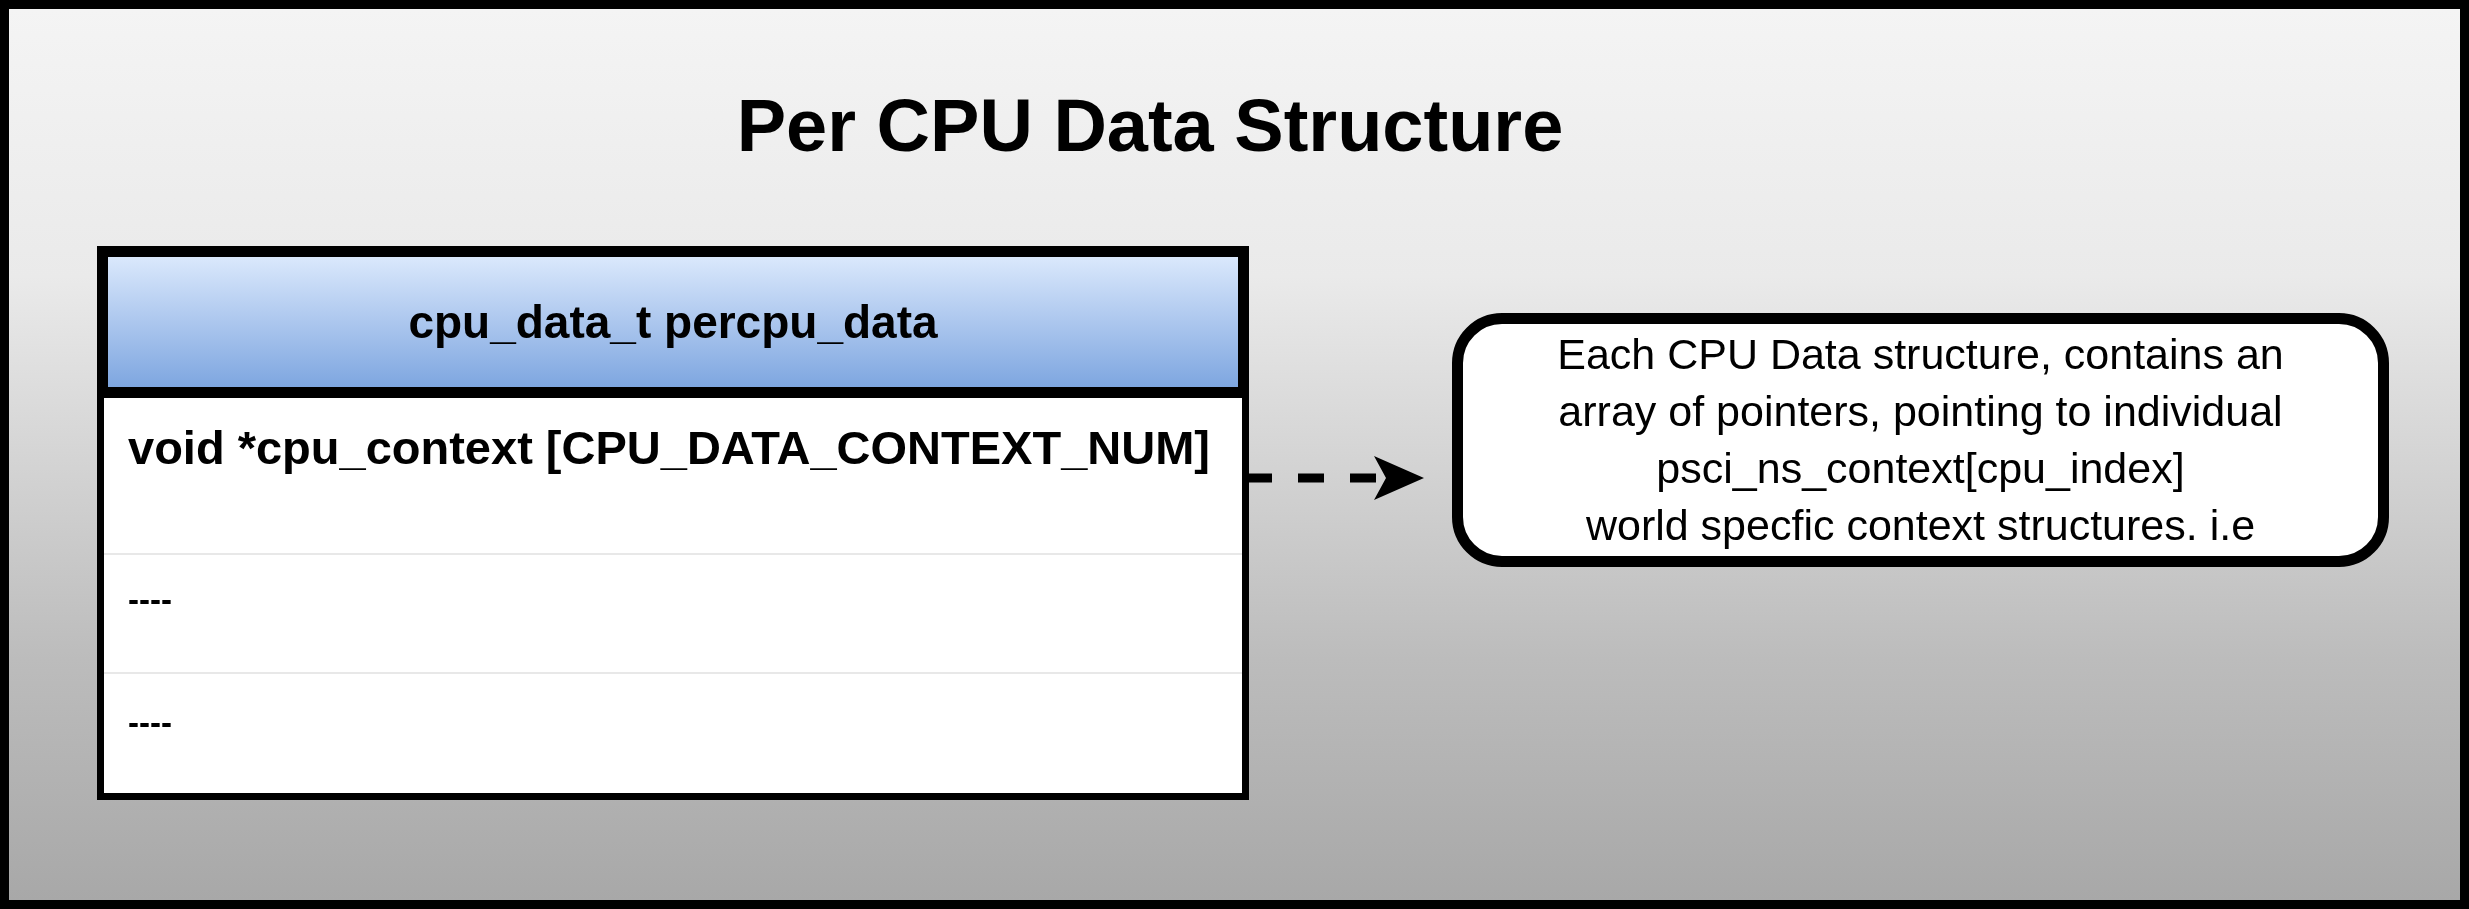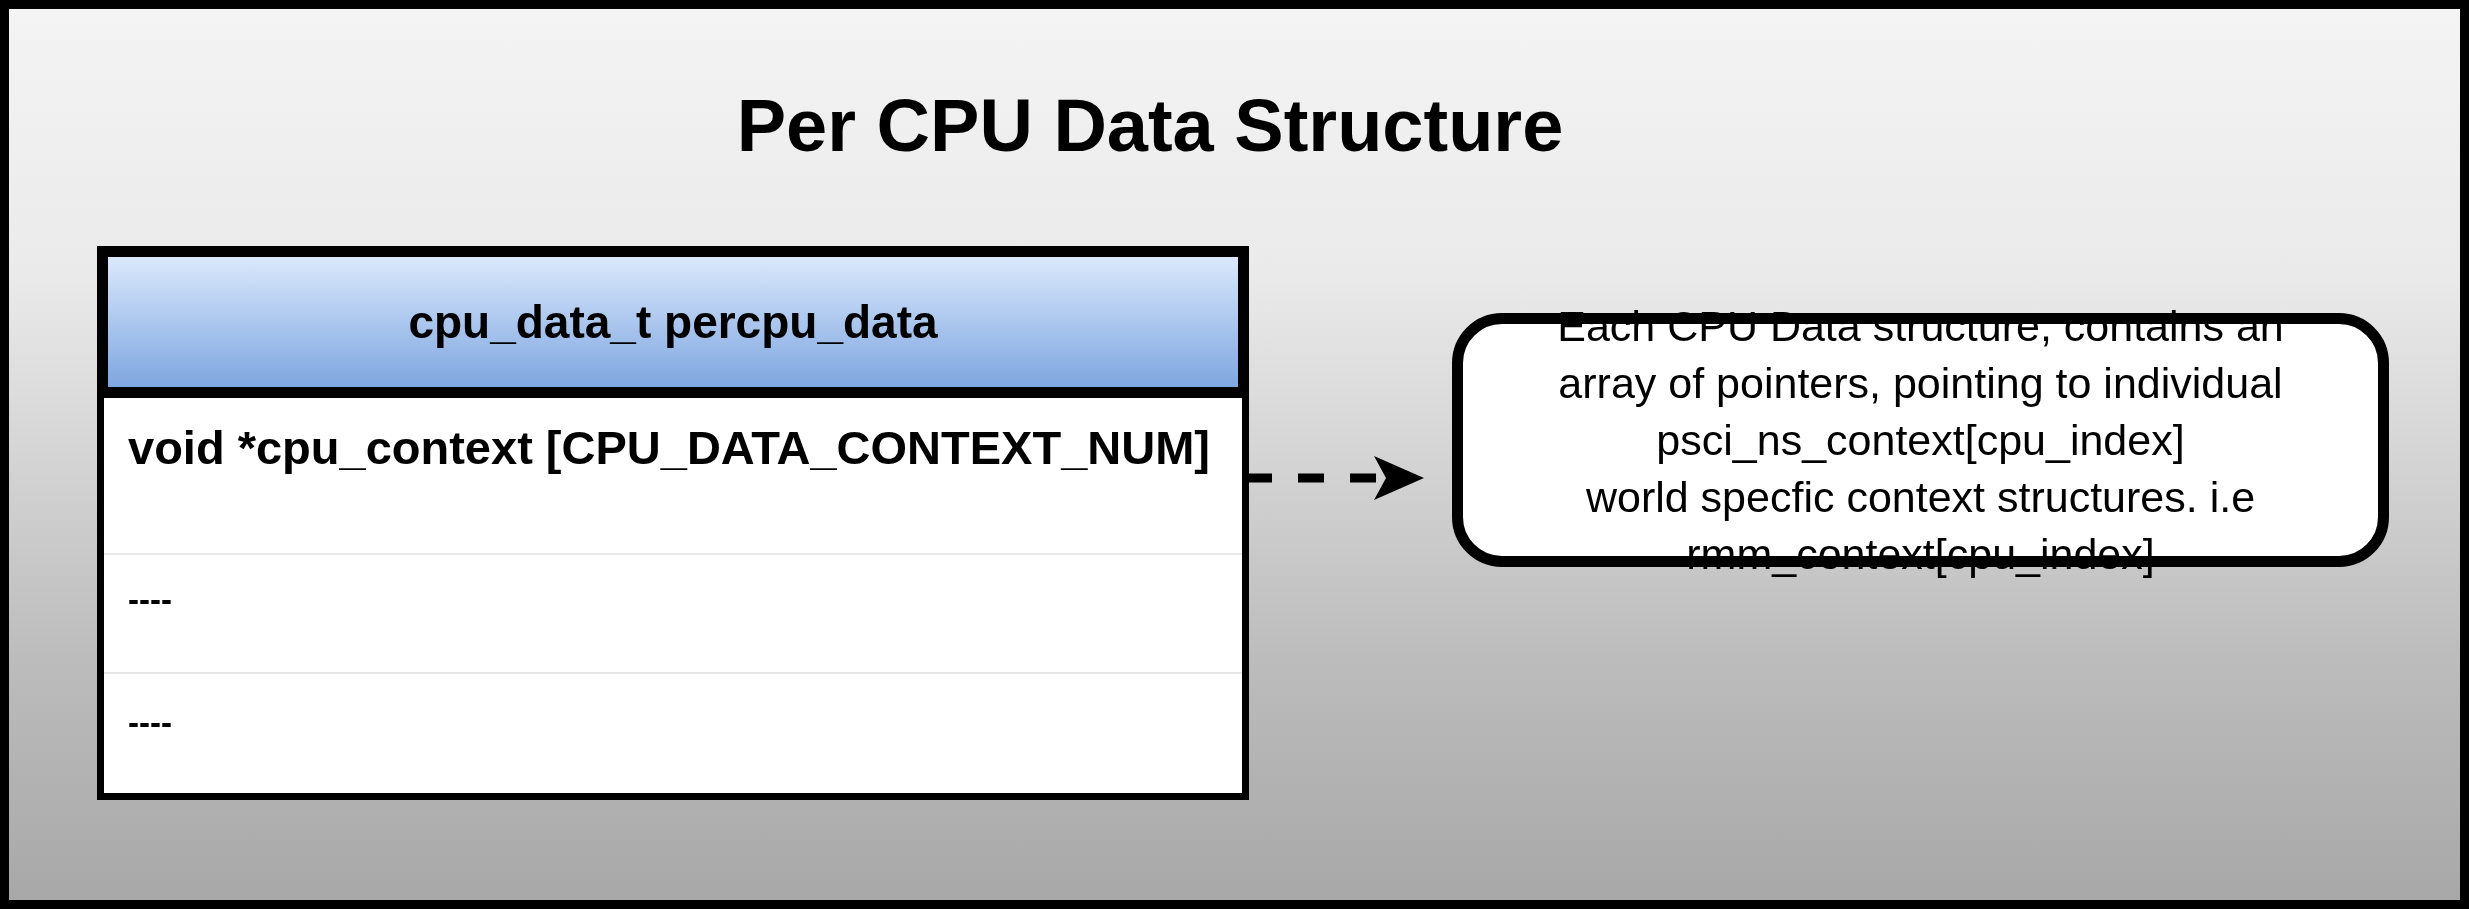"rmm_context[cpu_index]" div { html: <div>rmm_context[cpu_index]</div> -> none }
